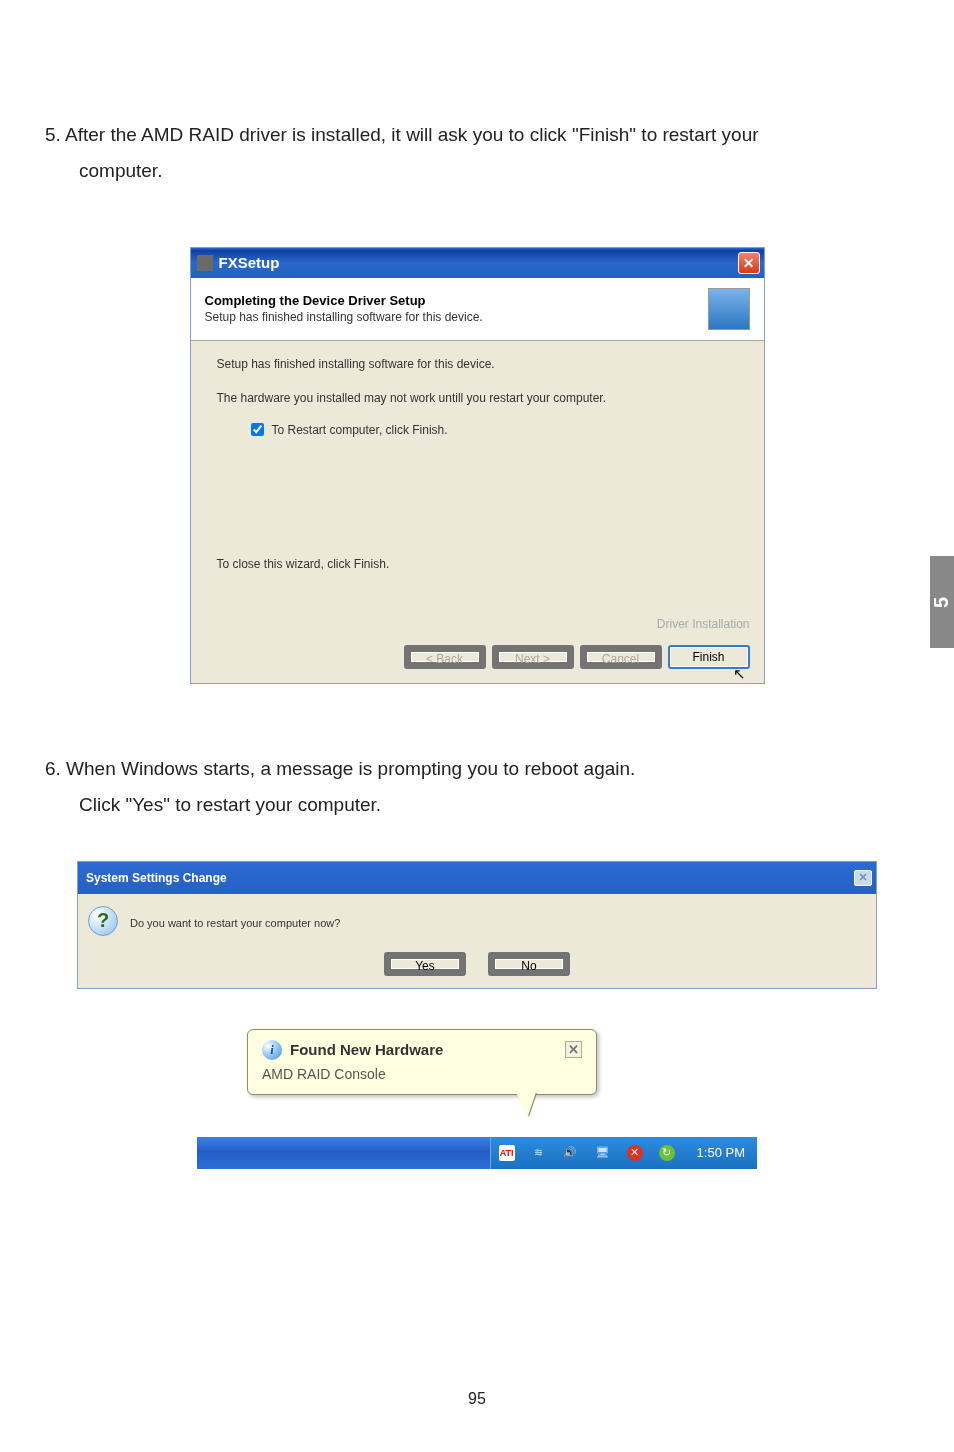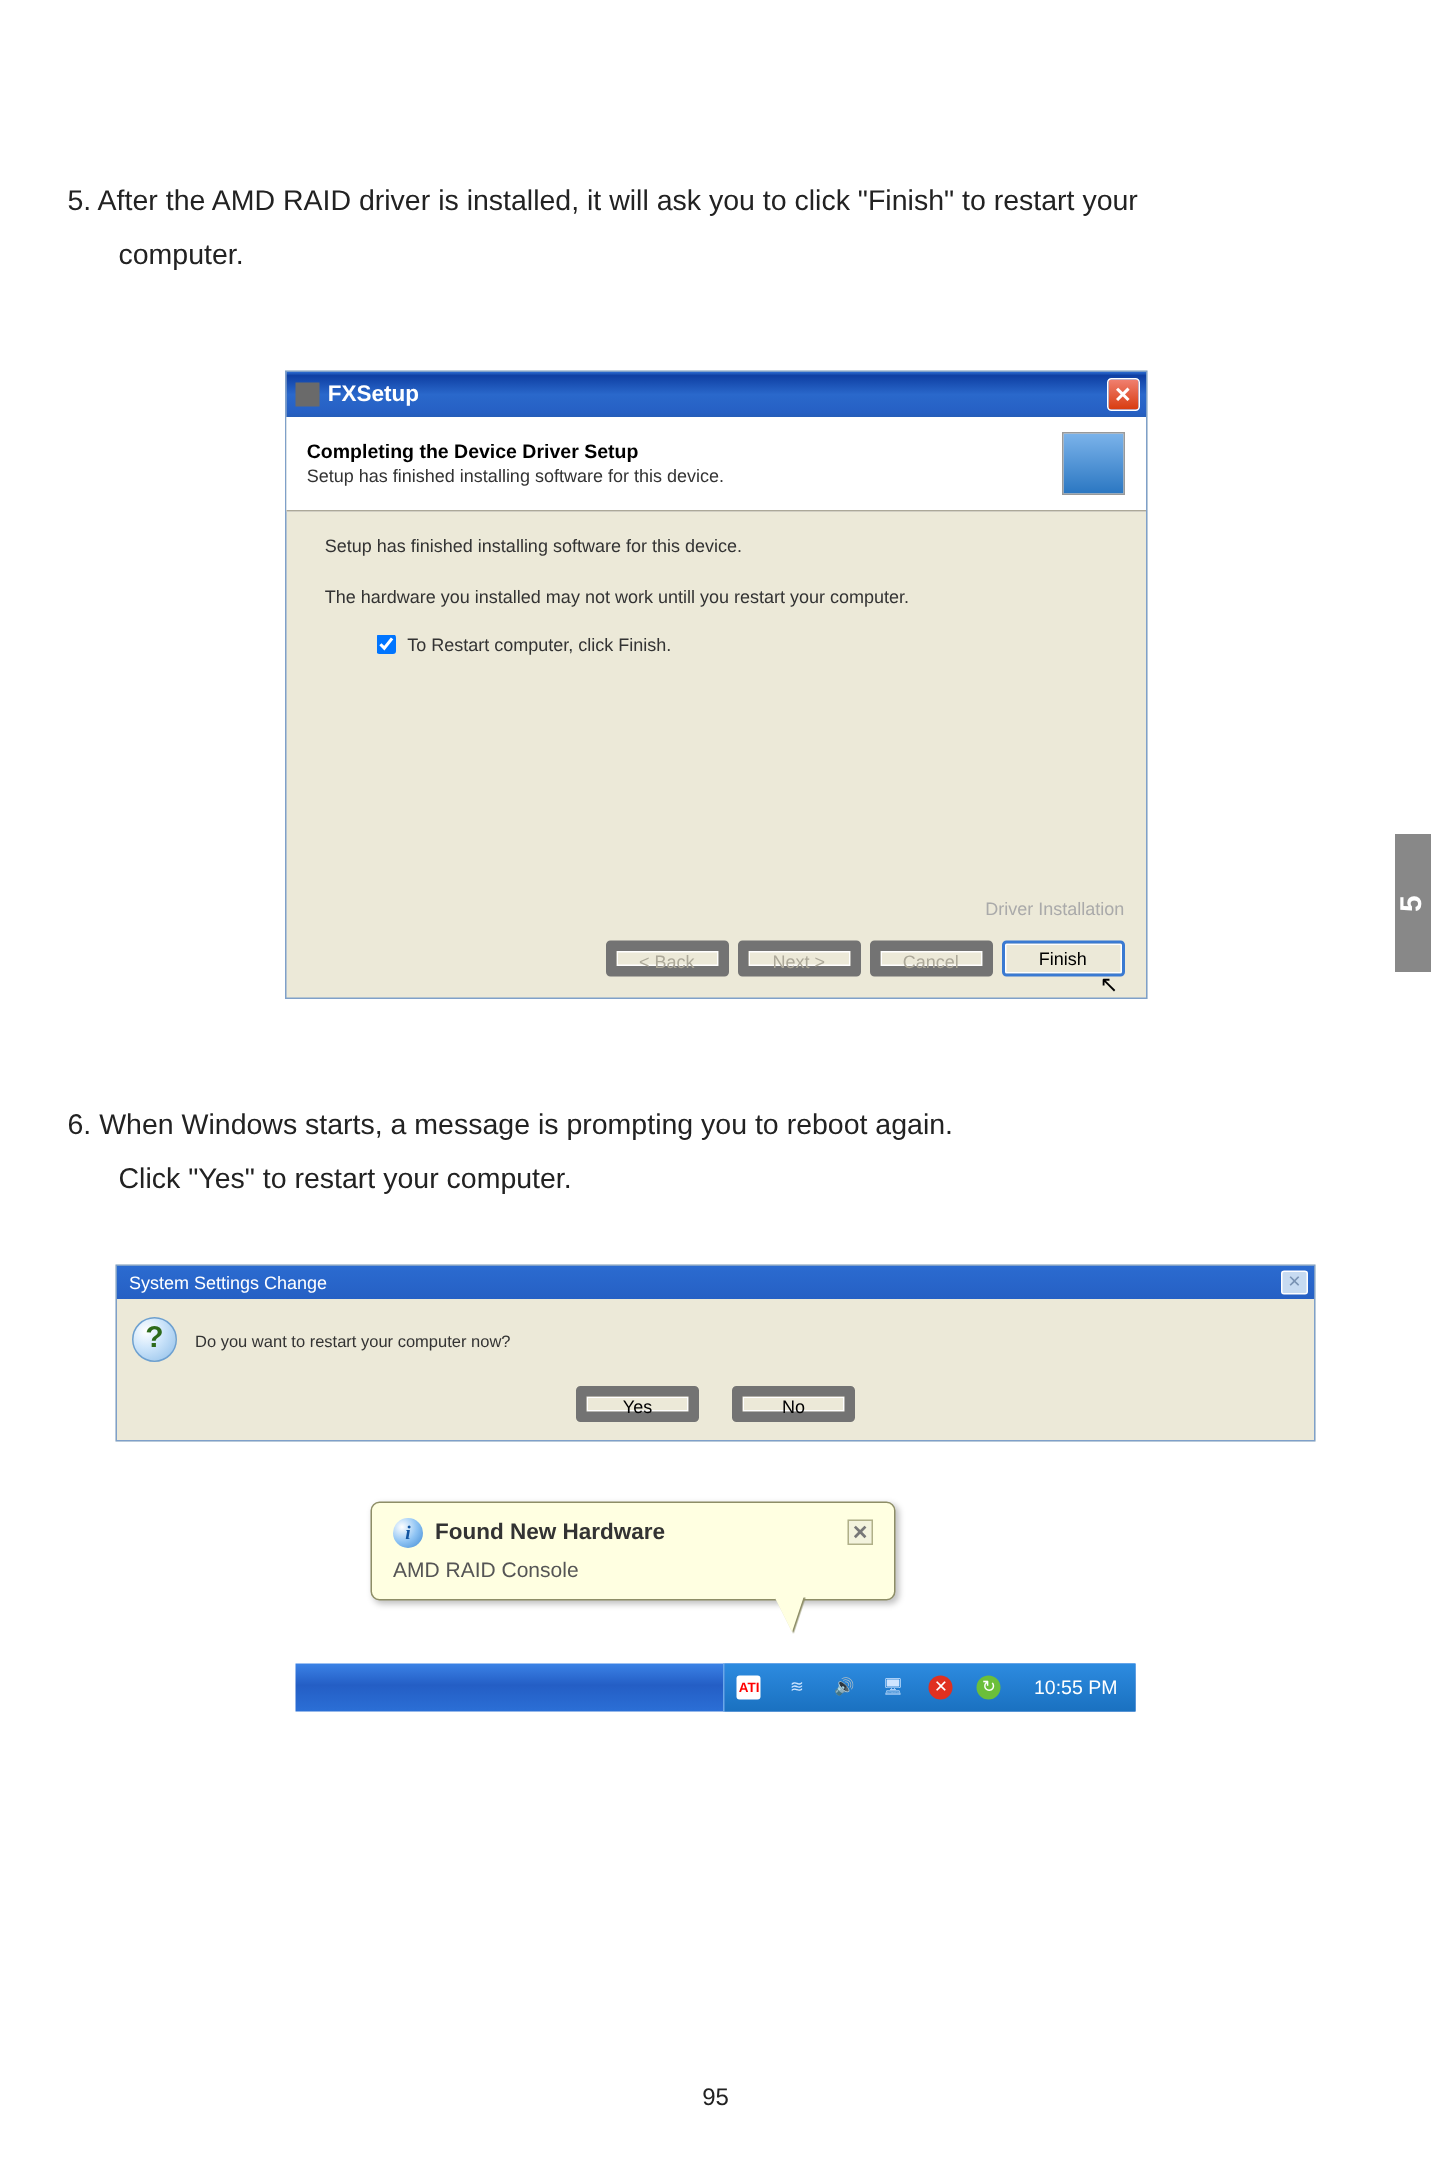"To close this wizard, click" div.close-wiz { html: none -> <div>To close this wizard, click Finish.</div> }
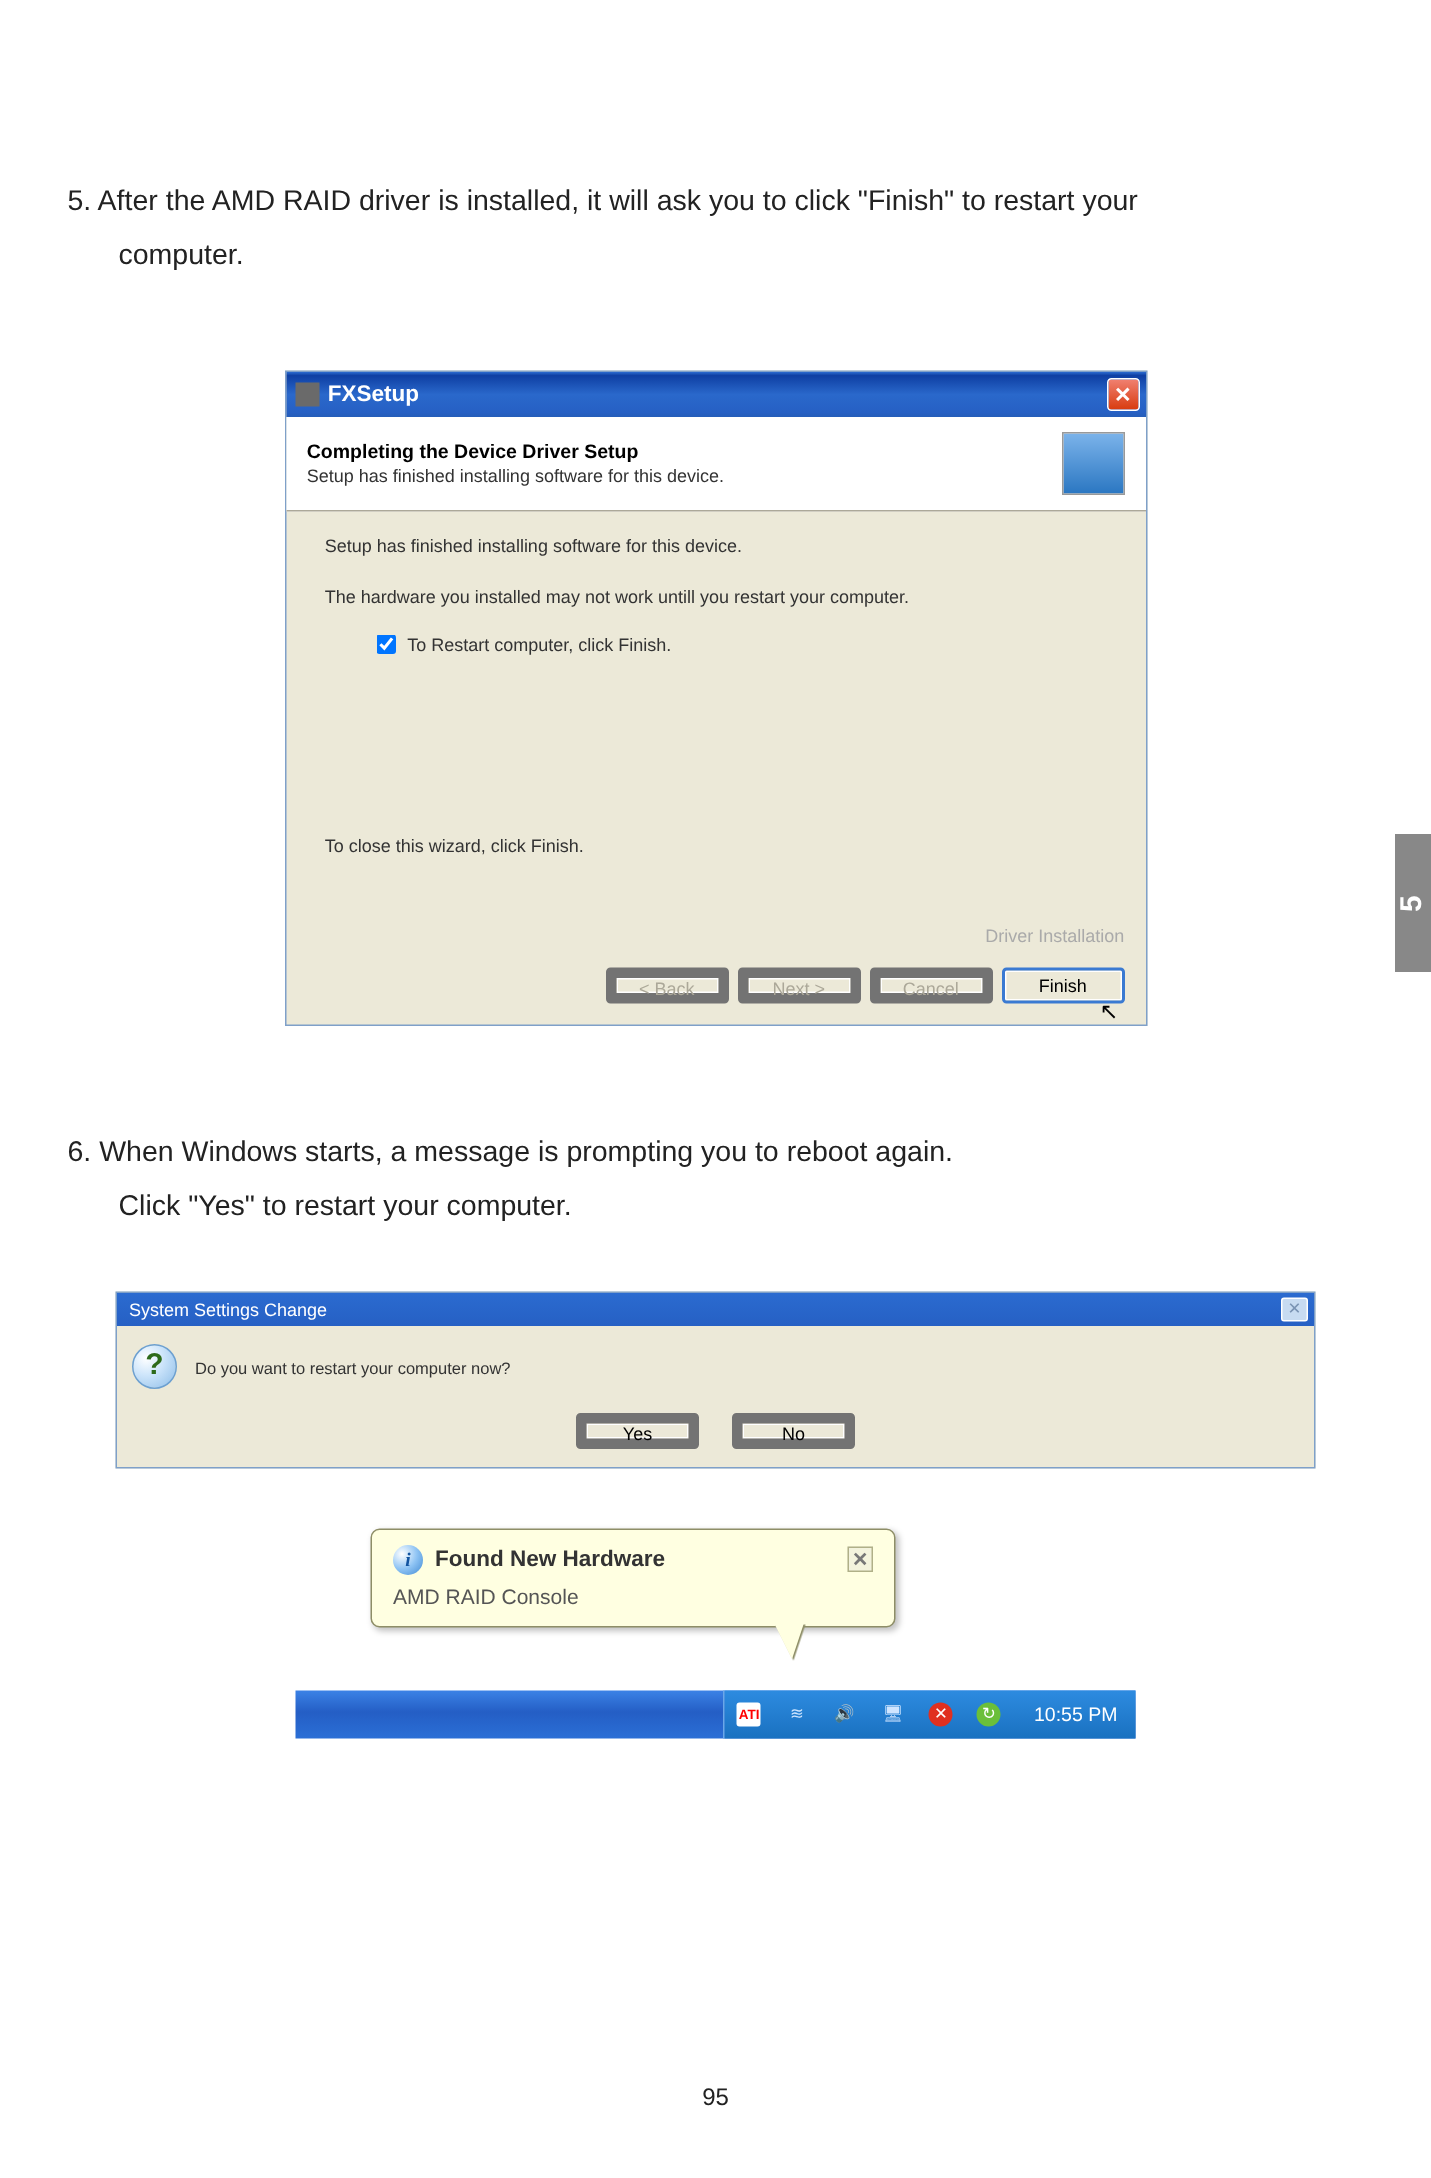"System Settings Change" .ssc-titlebar { font-weight: normal -> bold; height: 22px -> 32px }
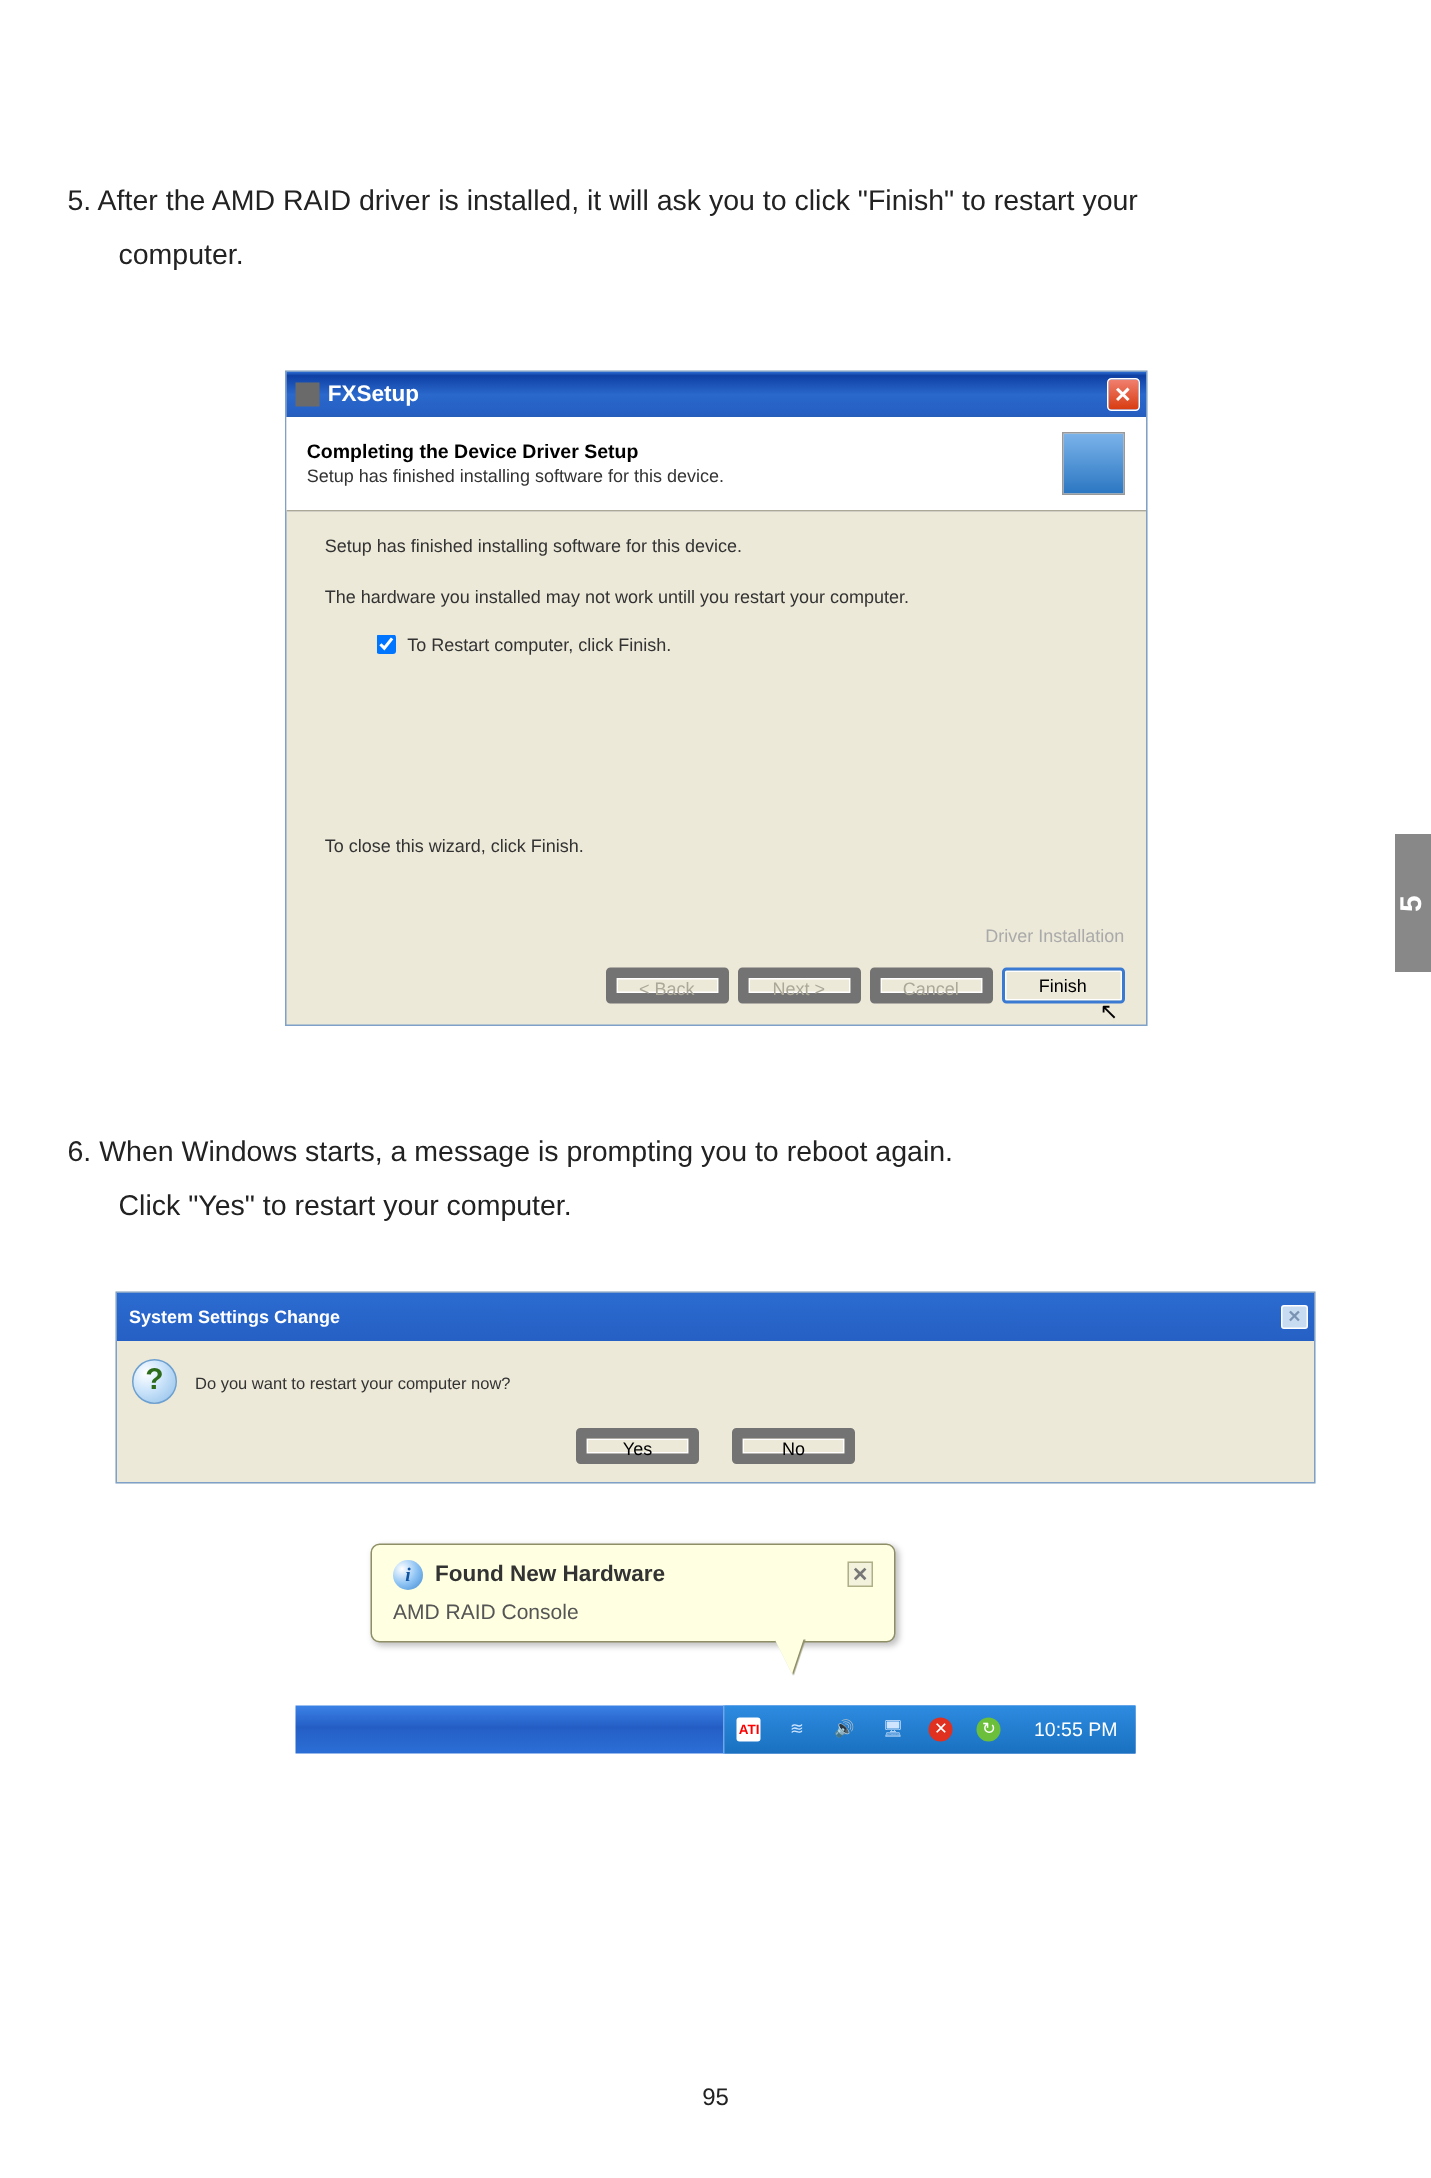"10:55 PM" span { text: 10:55 -> 1:50 }
